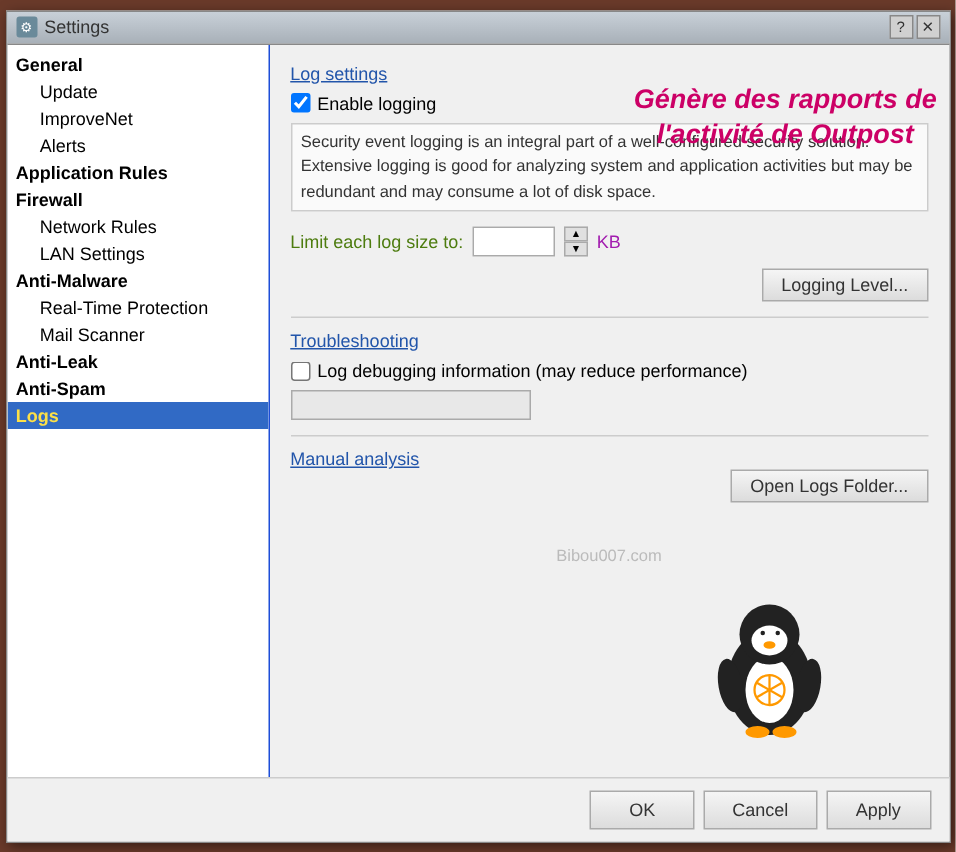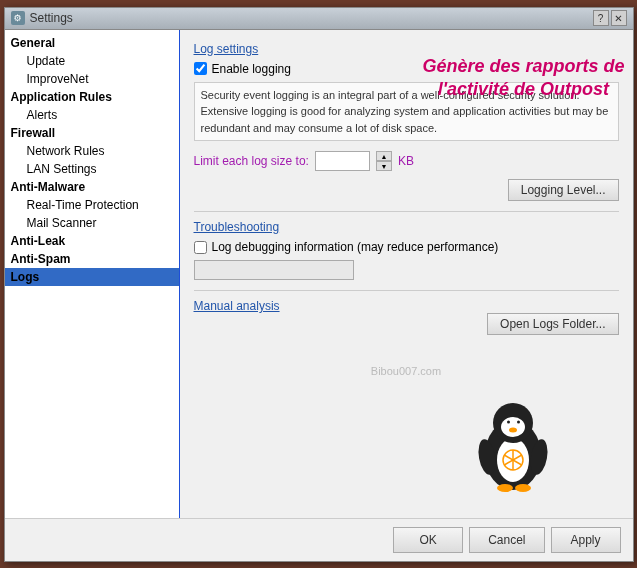"Application Rules" div.sidebar-item { order: before "Alerts" -> after "Alerts" }
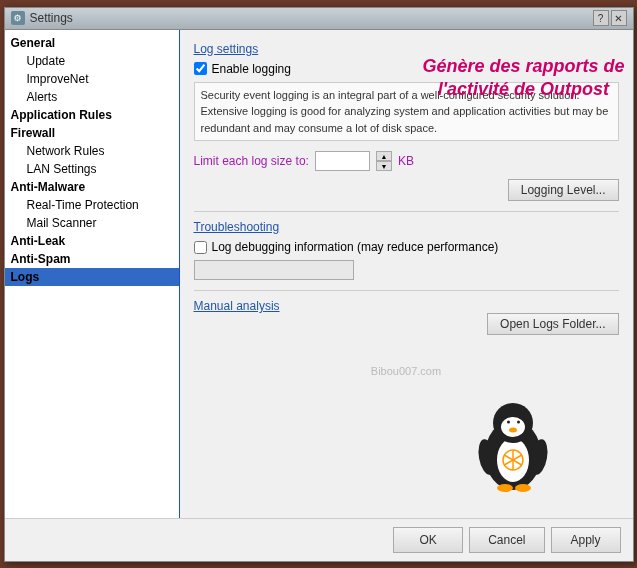"Limit each log size to:" .log-size-label { color: #a21caf -> #4d7c0f }
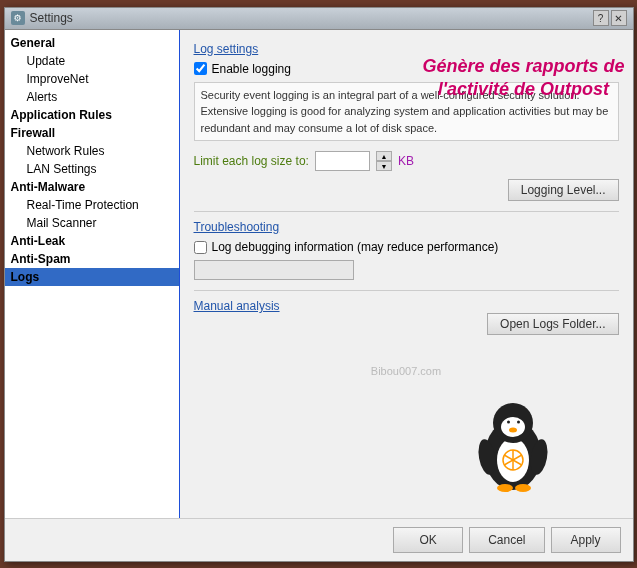"Logs" .sidebar-item.active { color: #000000 -> #fde047 }
